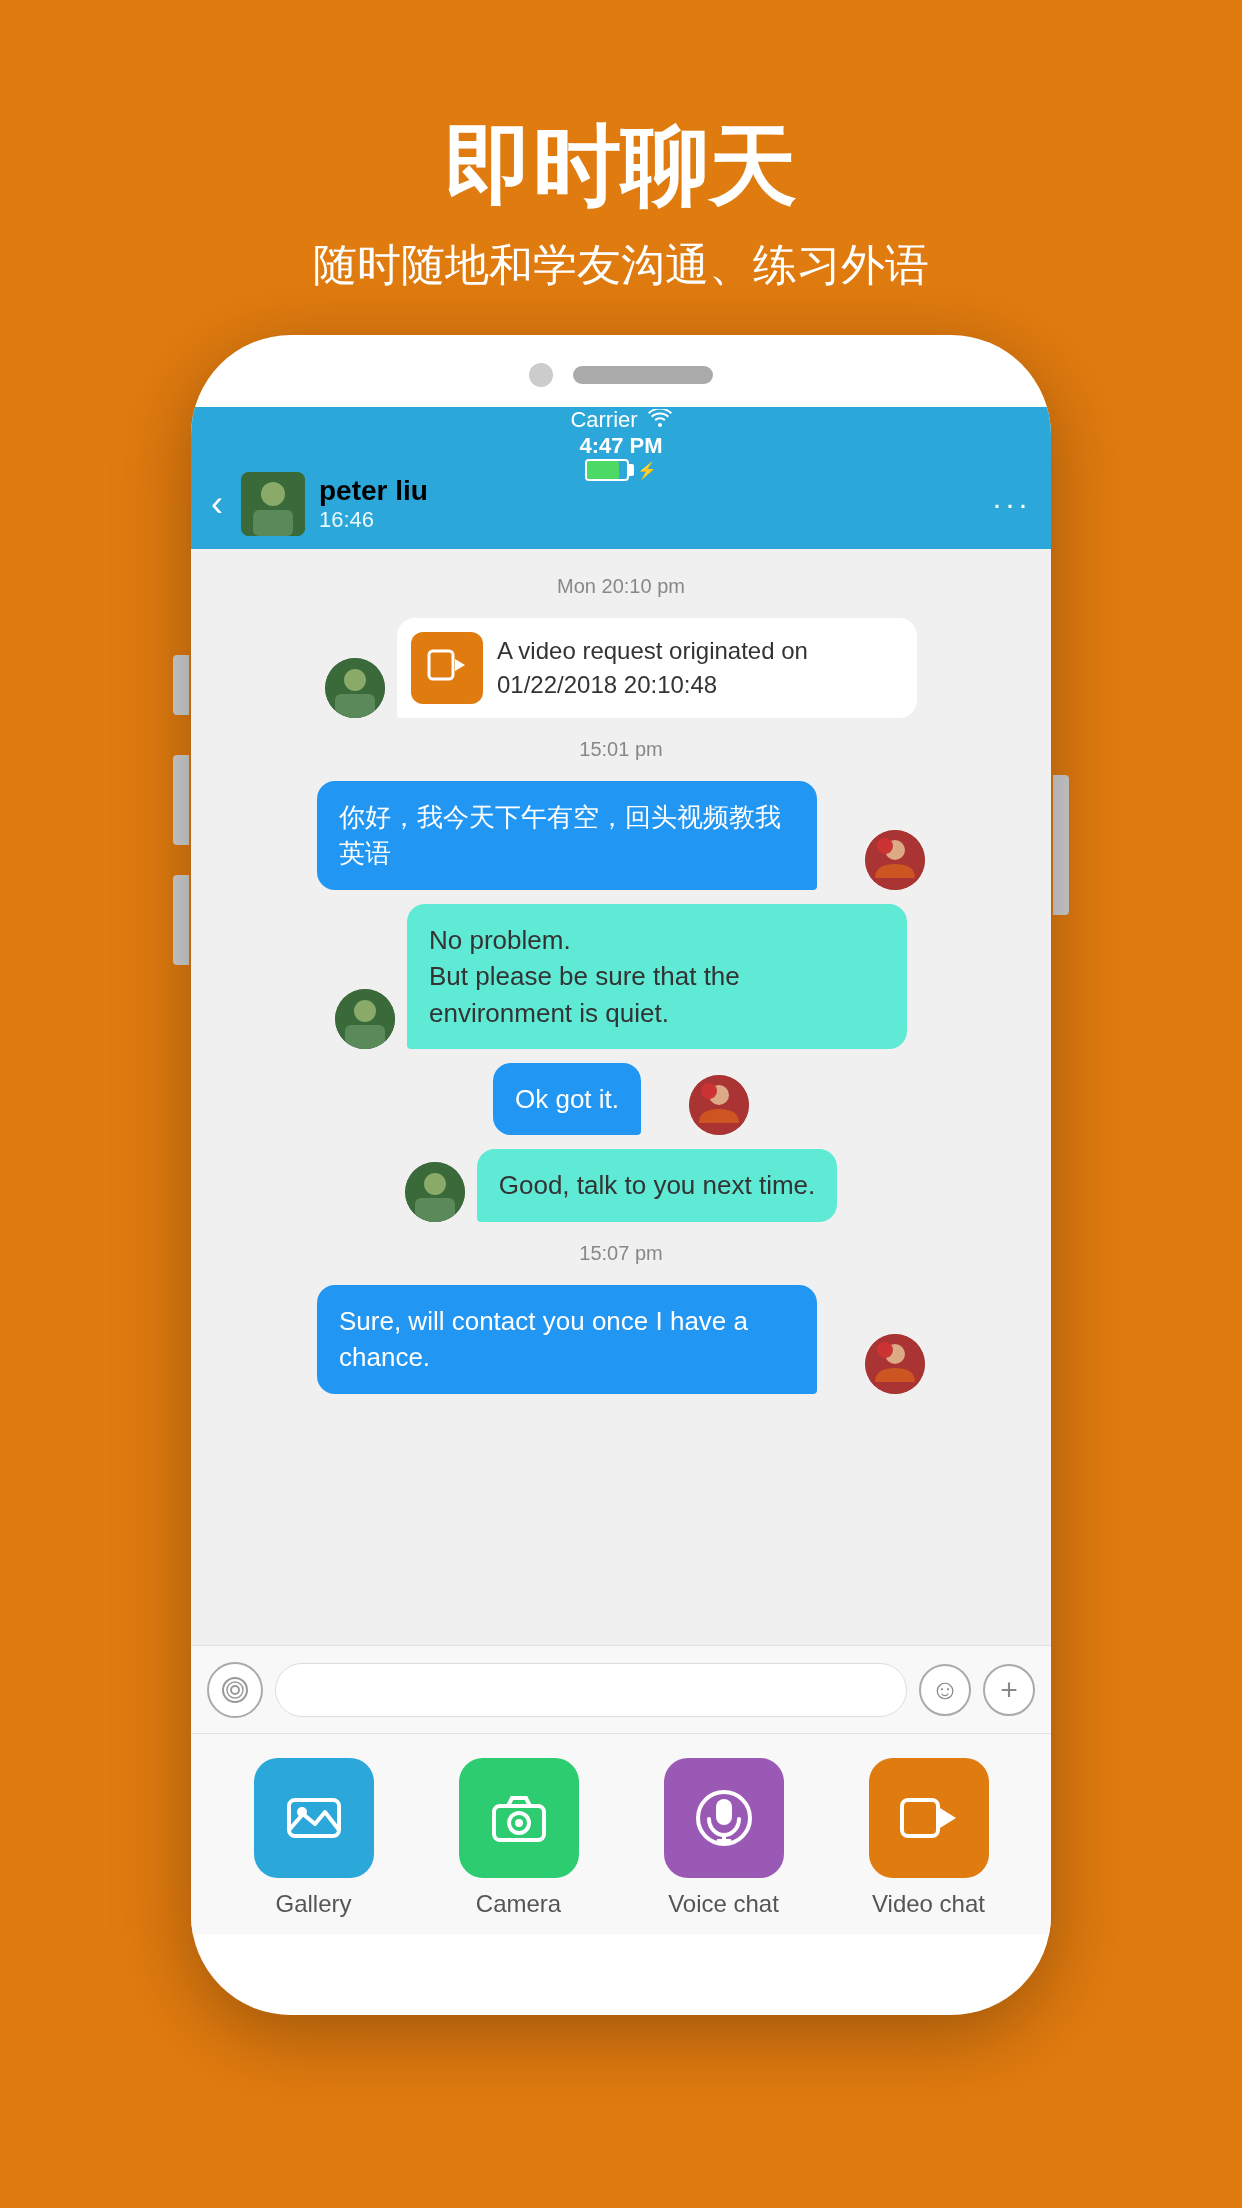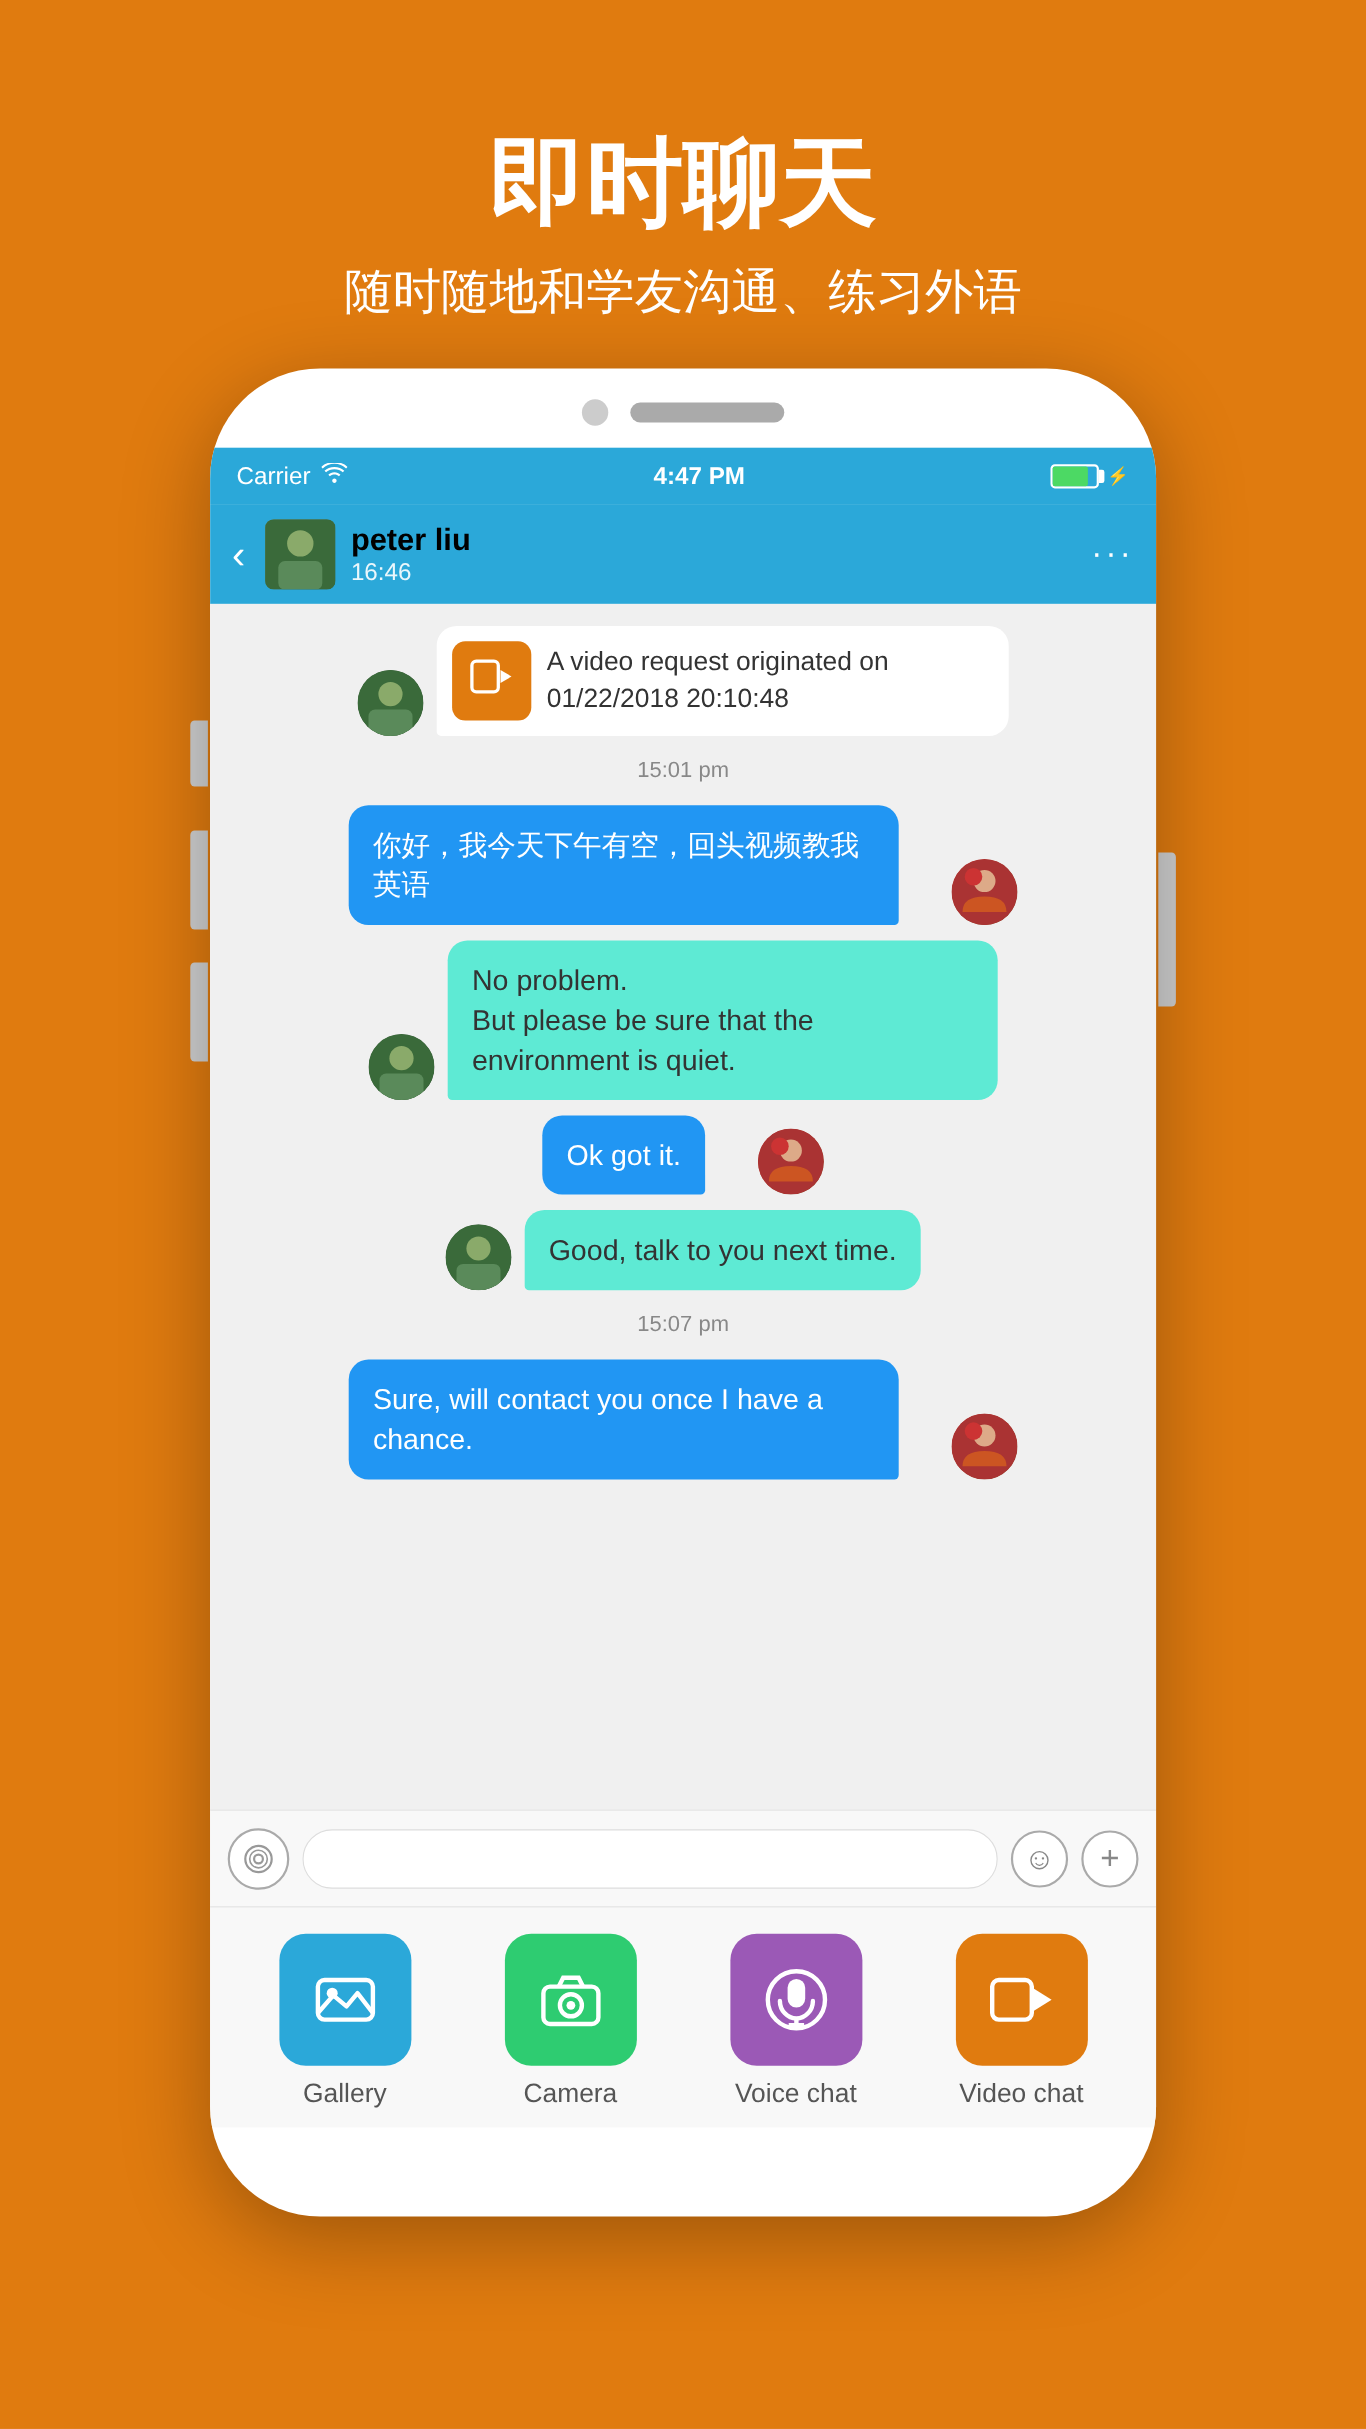"Carrier" .status-bar { flex-direction: none -> column }
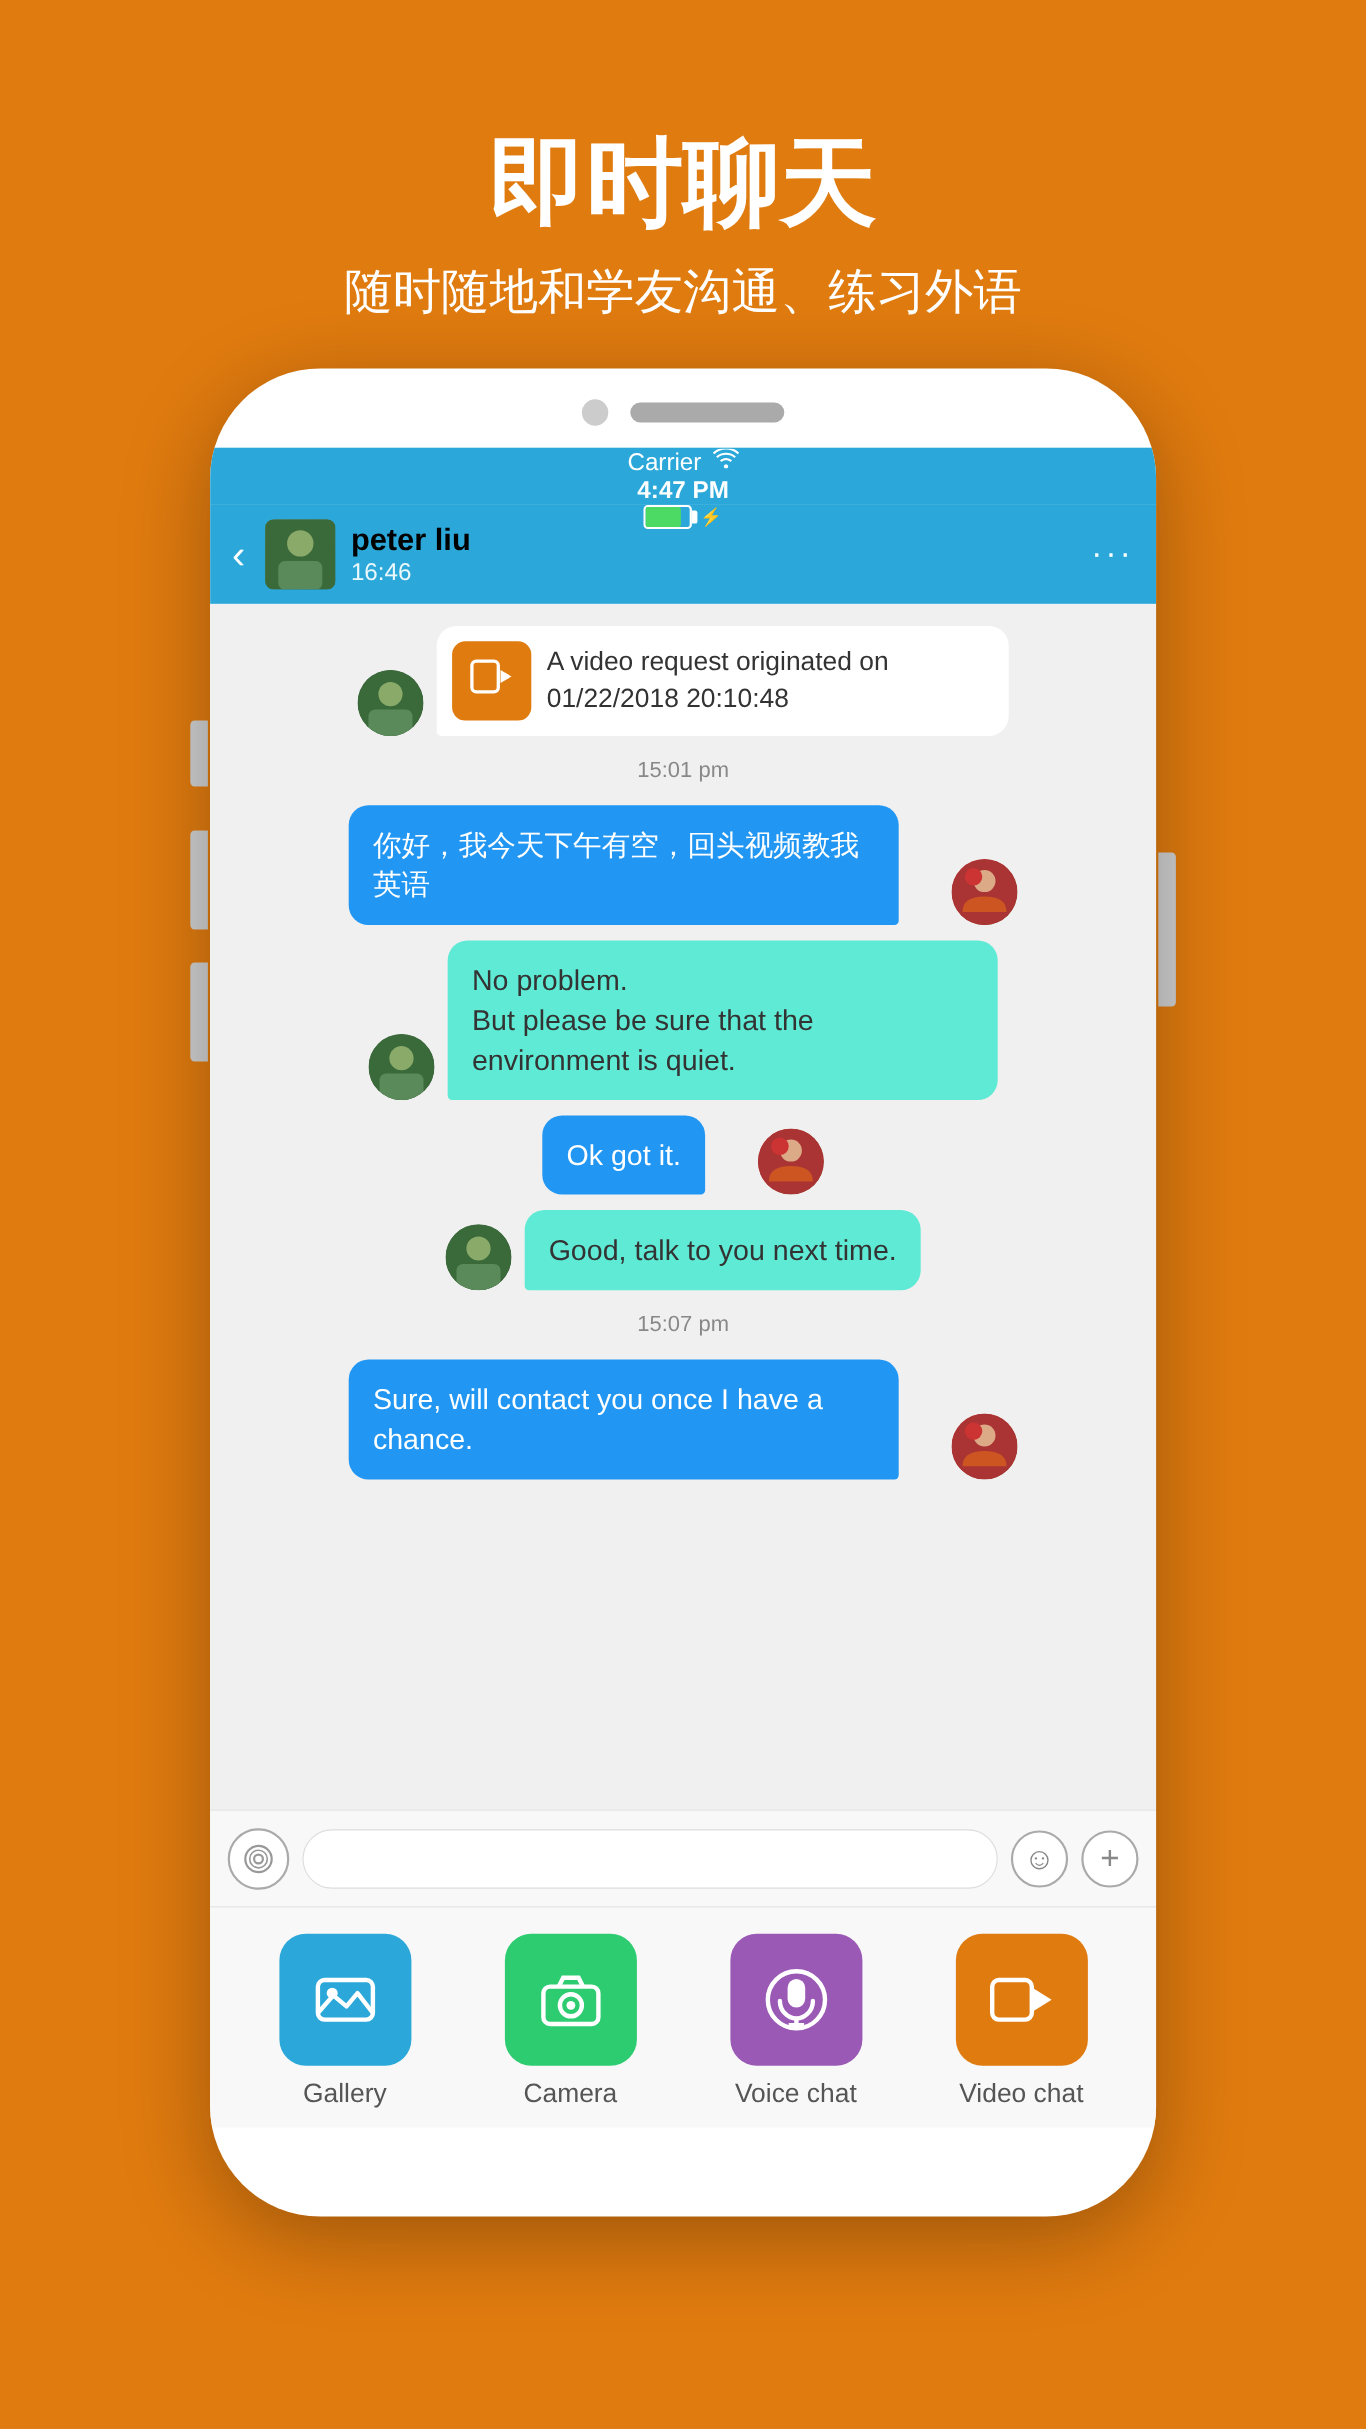"Mon 20:10 pm" div.timestamp { html: none -> <div>Mon 20:10 pm</div> }
